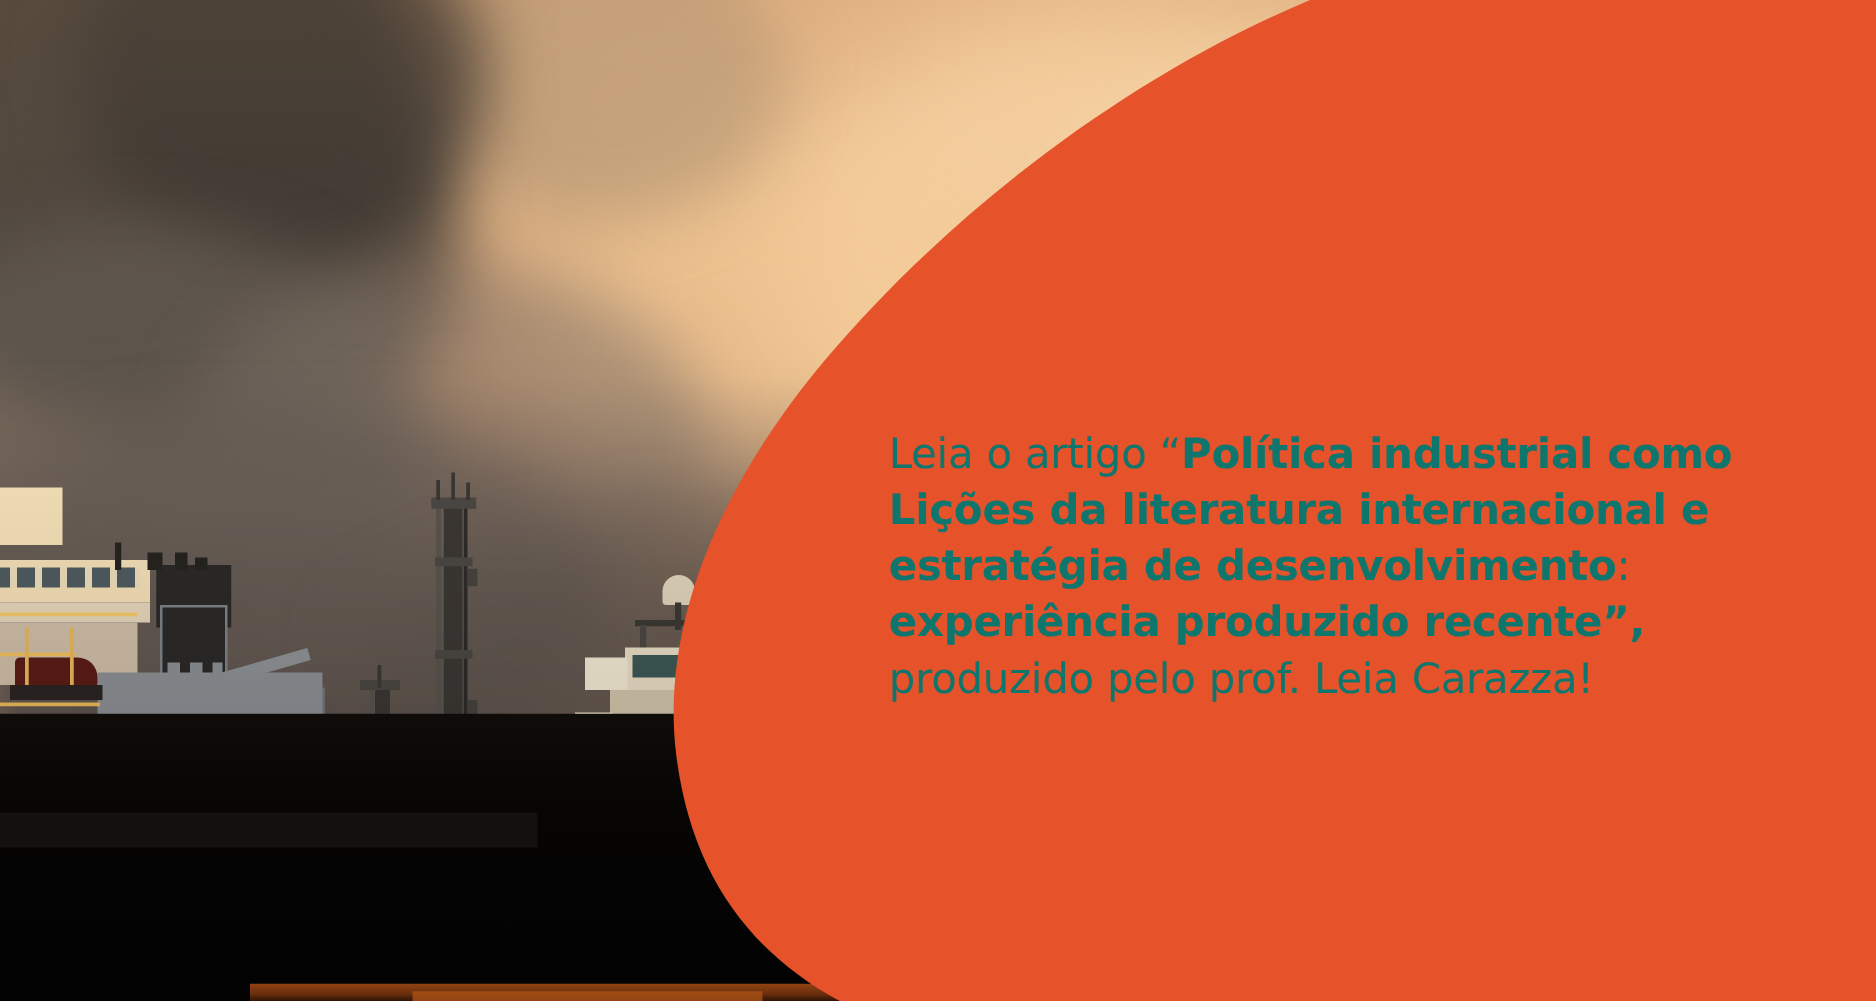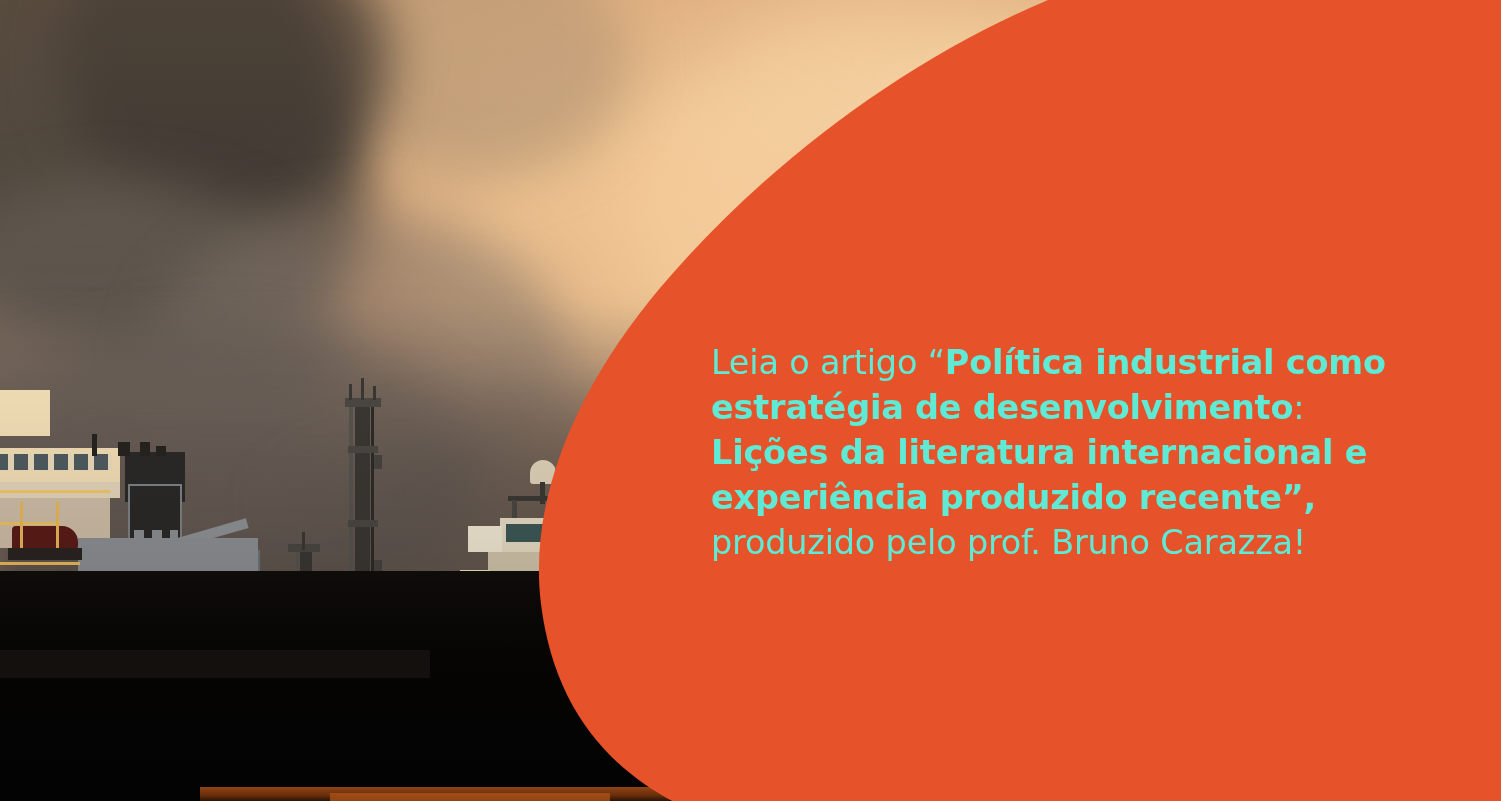"Leia o artigo “Política industrial" div.copy { color: #5eead4 -> #0f766e }
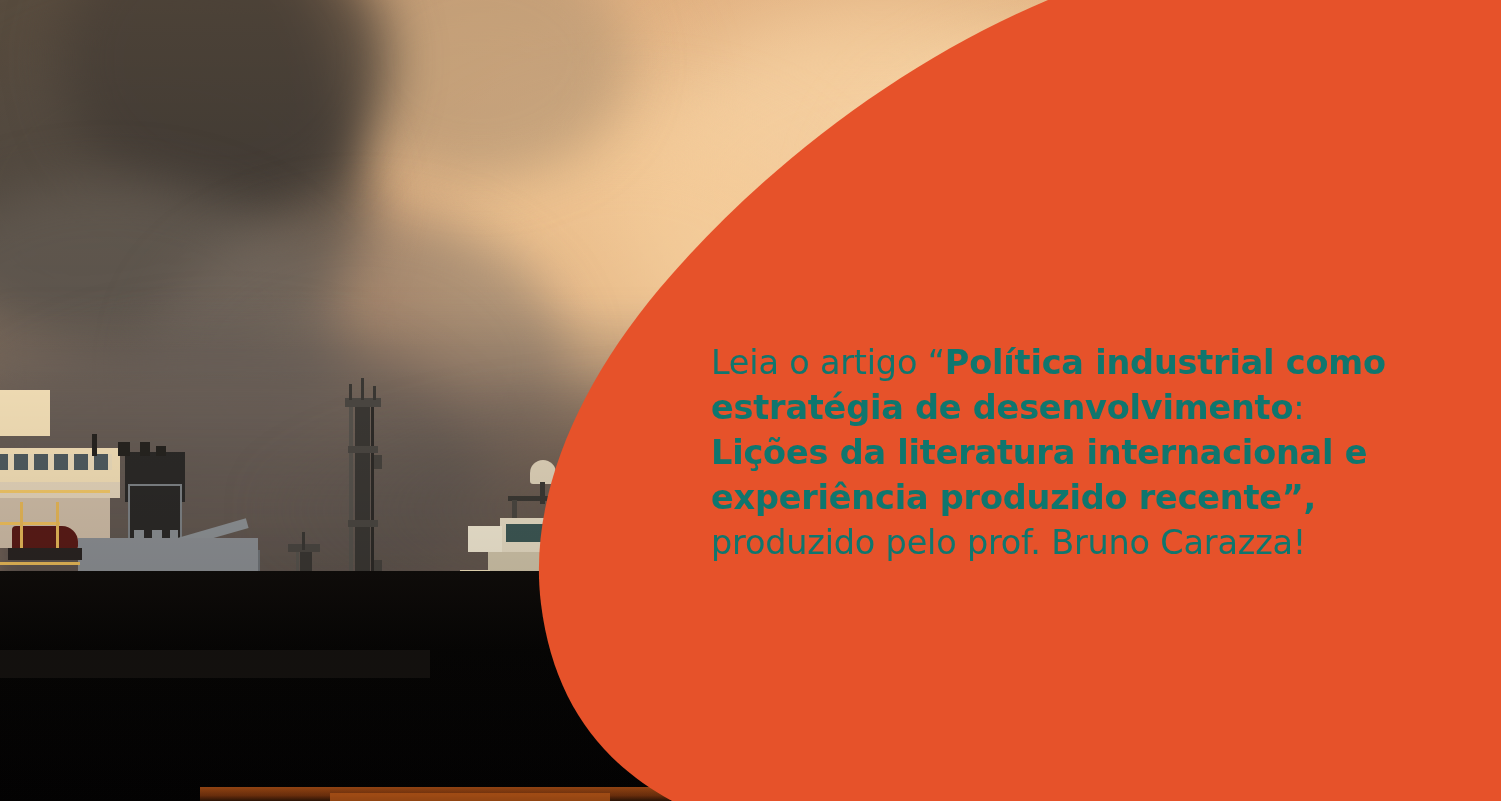"estratégia de desenvolvimento:" span.ln { order: before "Lições da literatura internacional e" -> after "Lições da literatura internacional e" }
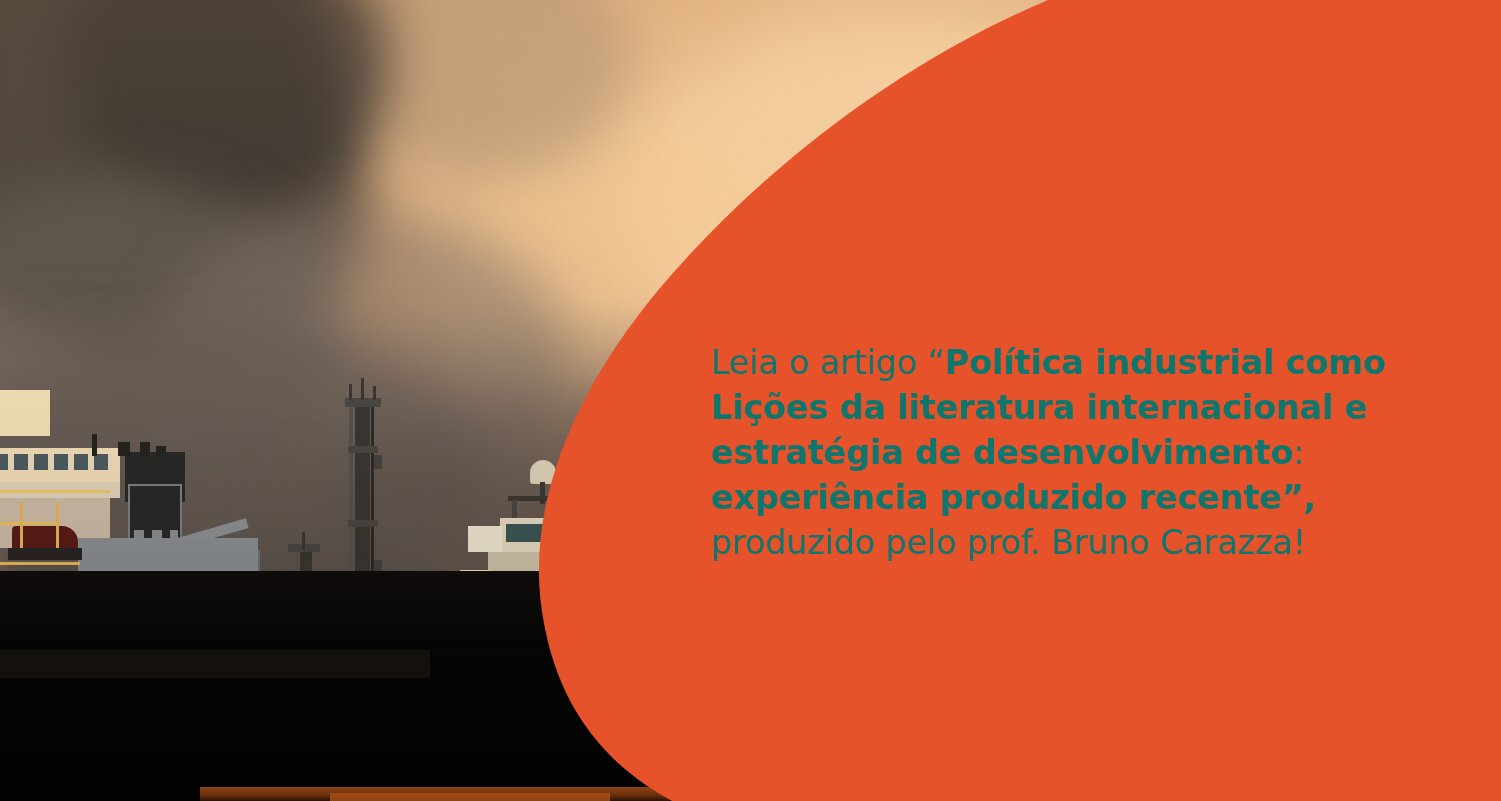"produzido pelo prof. Bruno Carazza!" span { text: Bruno -> Leia }
